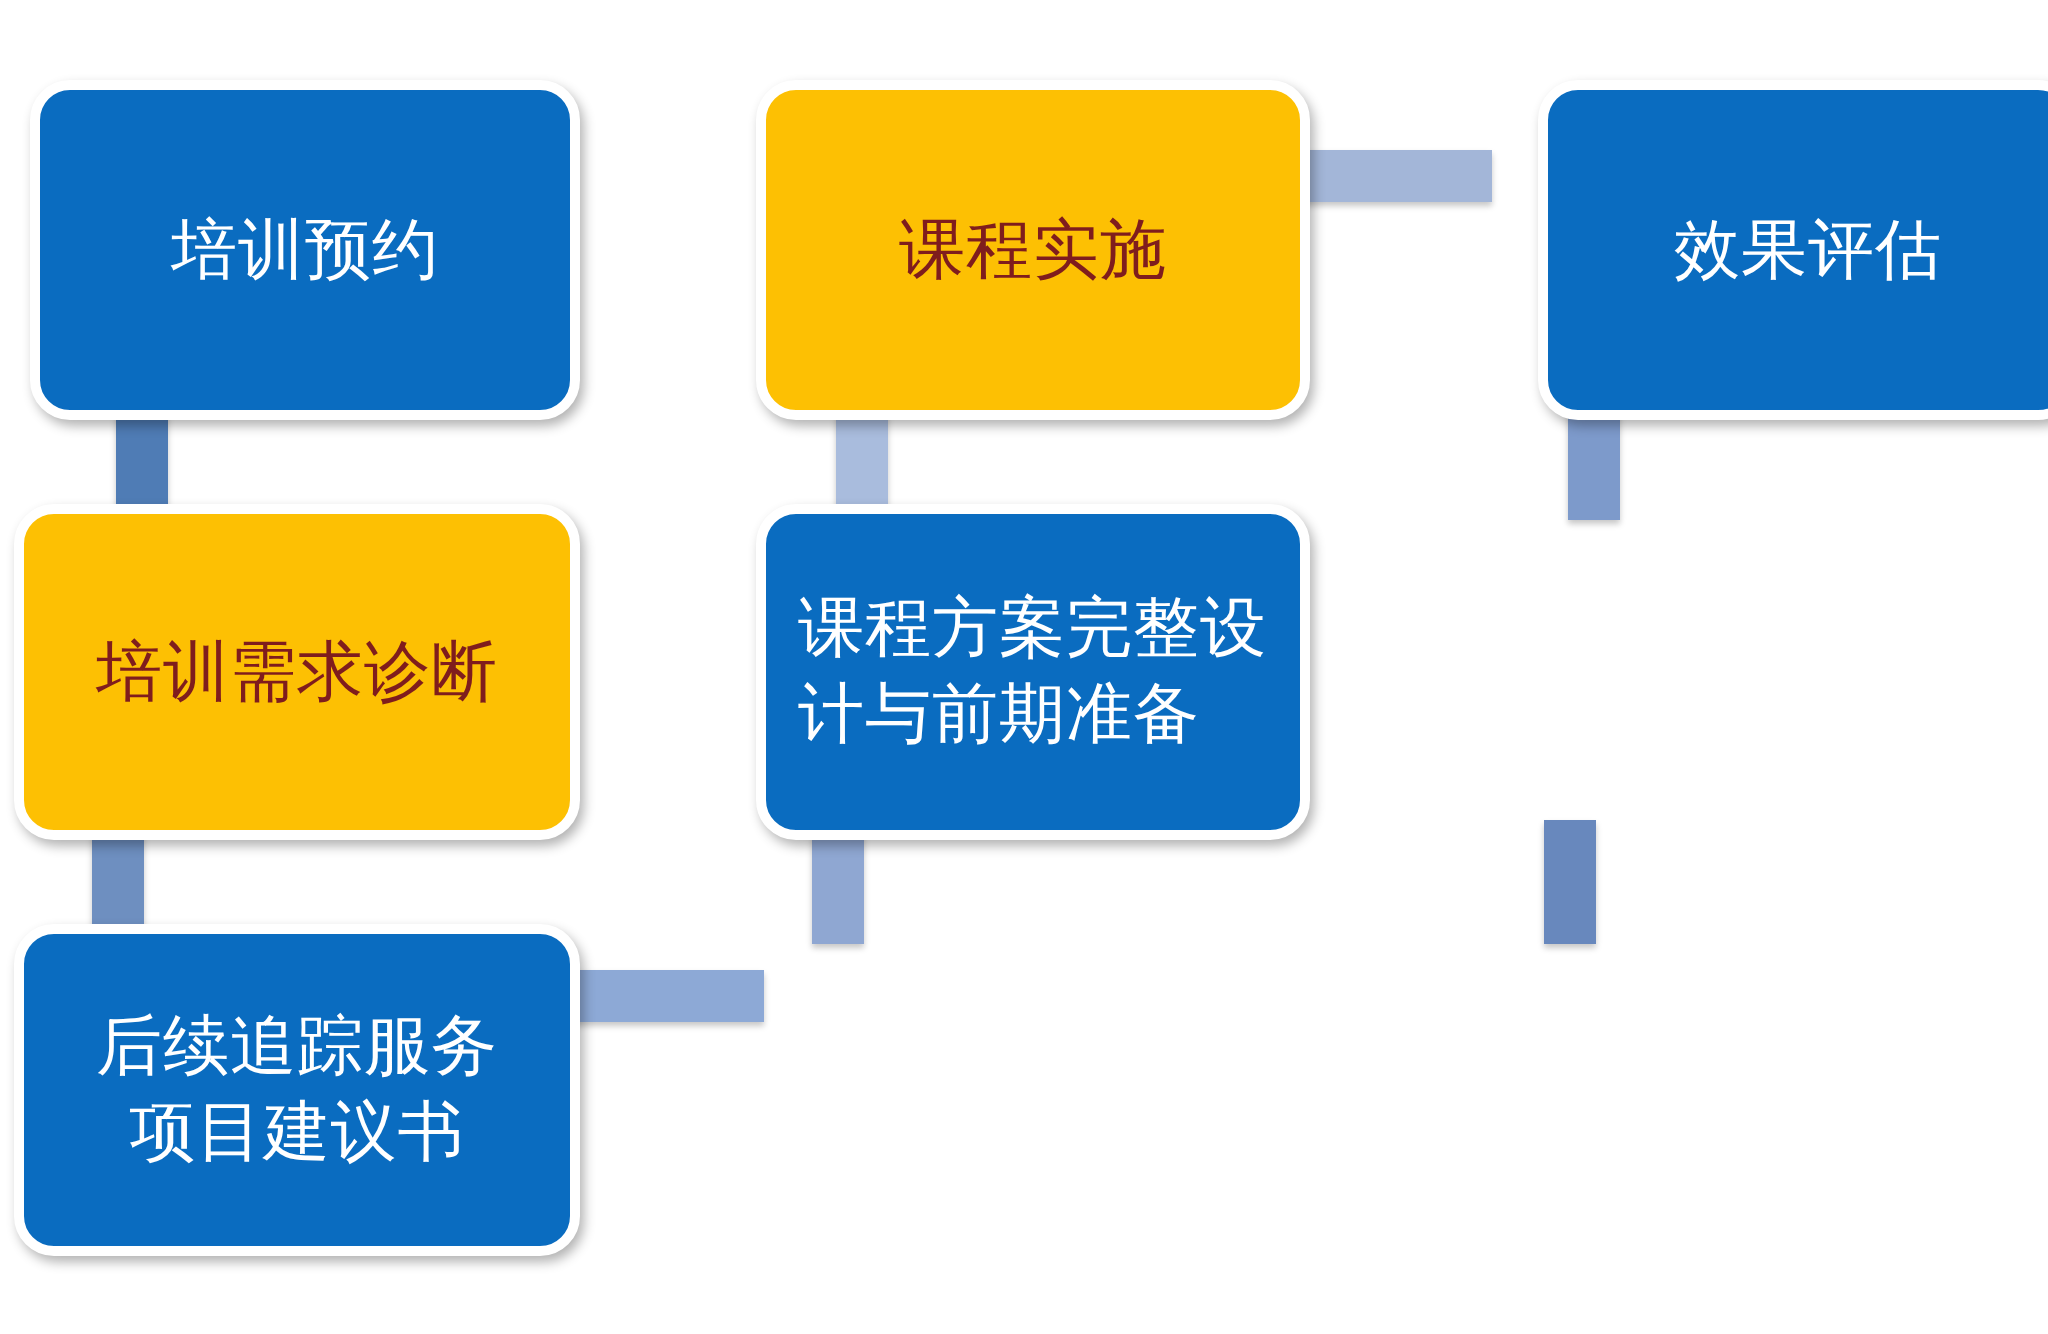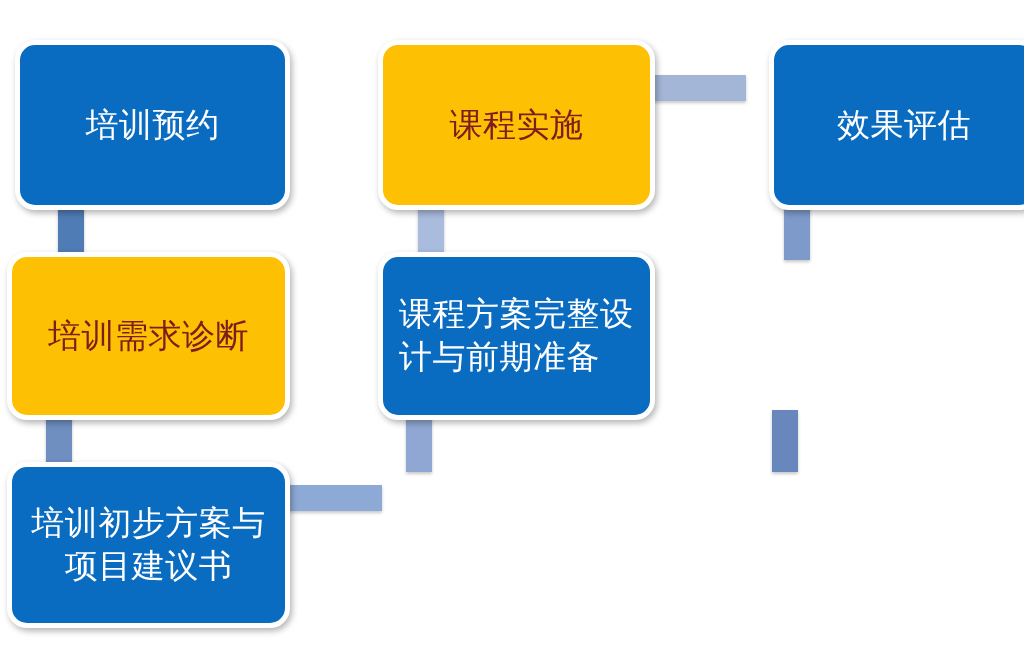"培训初步方案与" span.label { text: 培训初步方案与 -> 后续追踪服务 }
